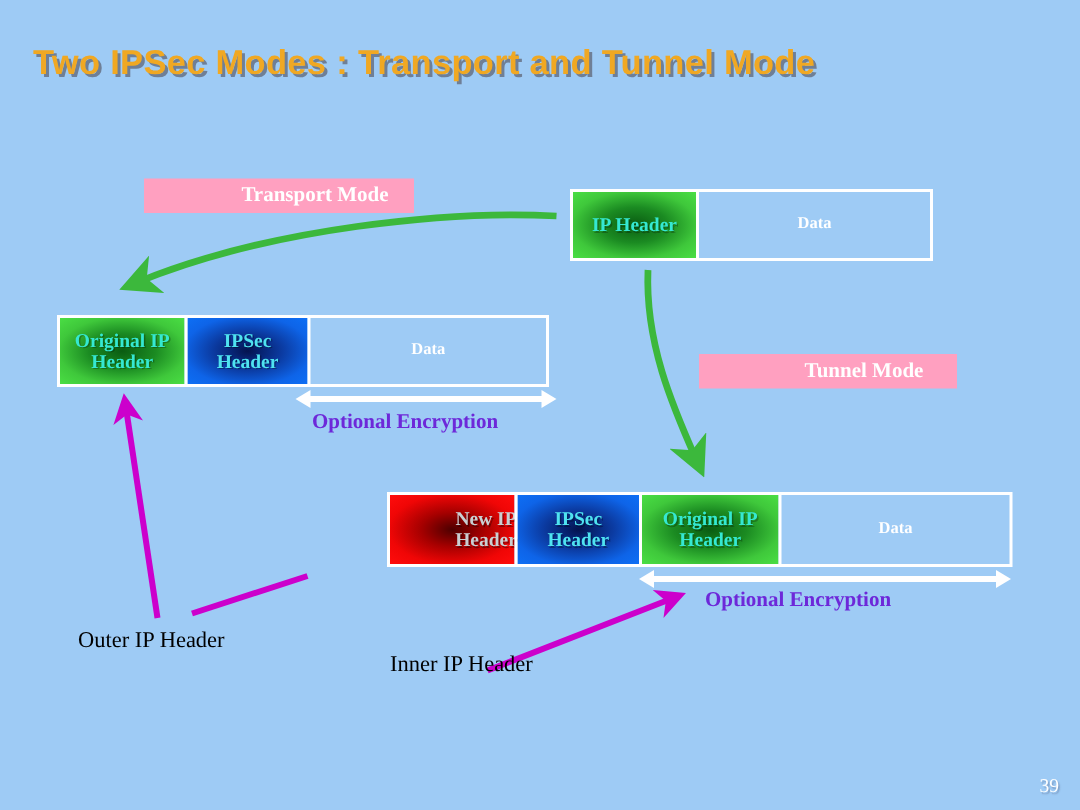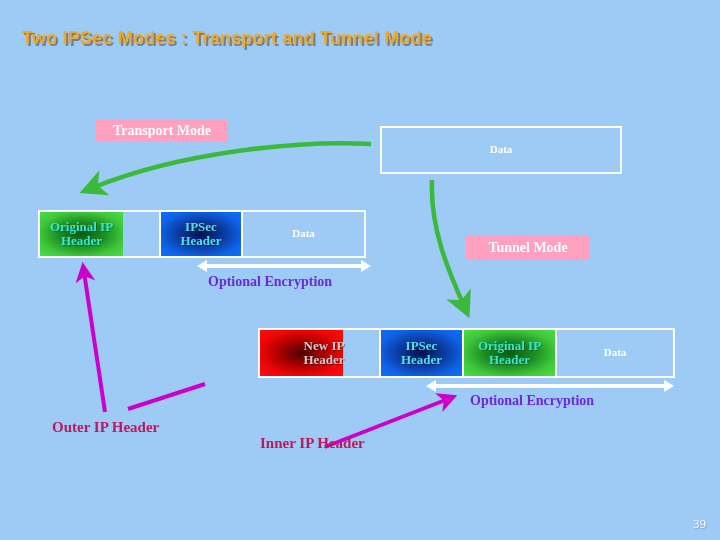"Two IPSec Modes : Transport" #title { font-size: 18px -> 23px }
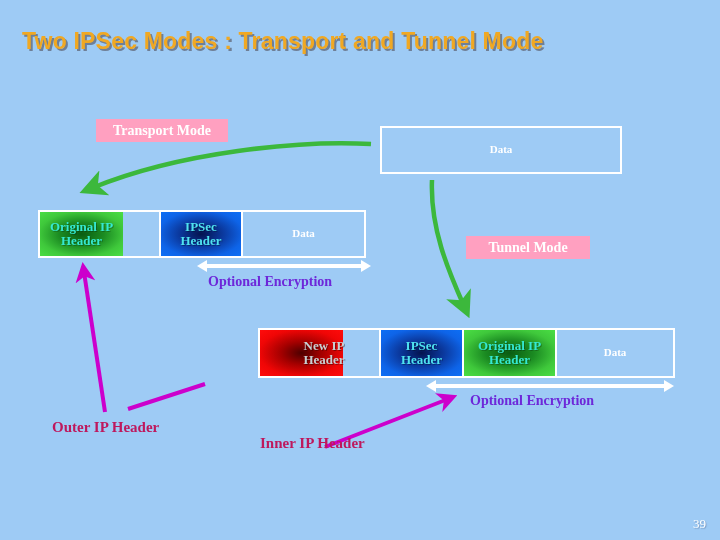"Transport Mode" .mode-label { padding-left: none -> 48px }
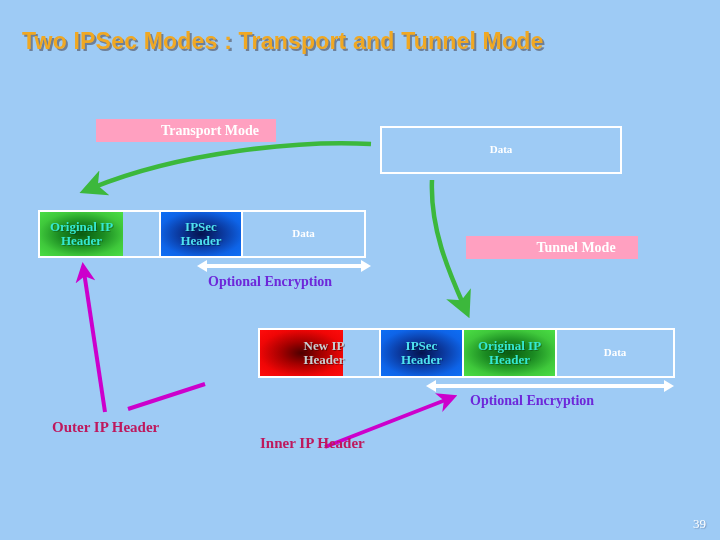"IP Header" div.cell { html: none -> <div>IP Header</div> }
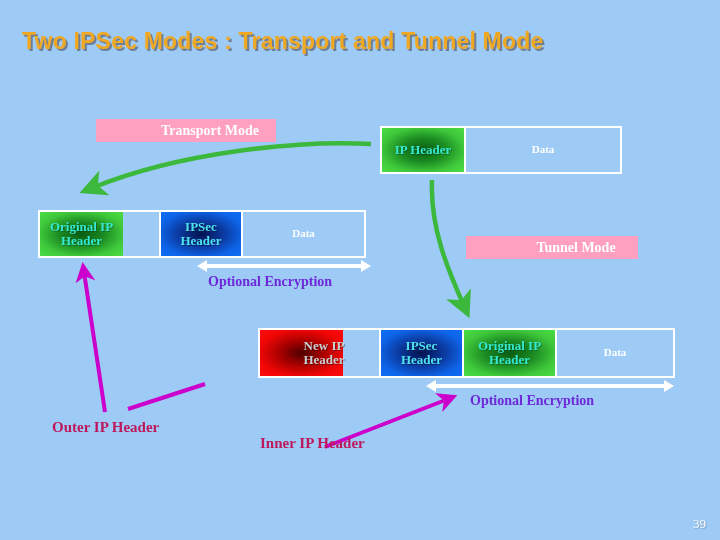"IPSec" .cell.blue { margin-left: 36px -> none }
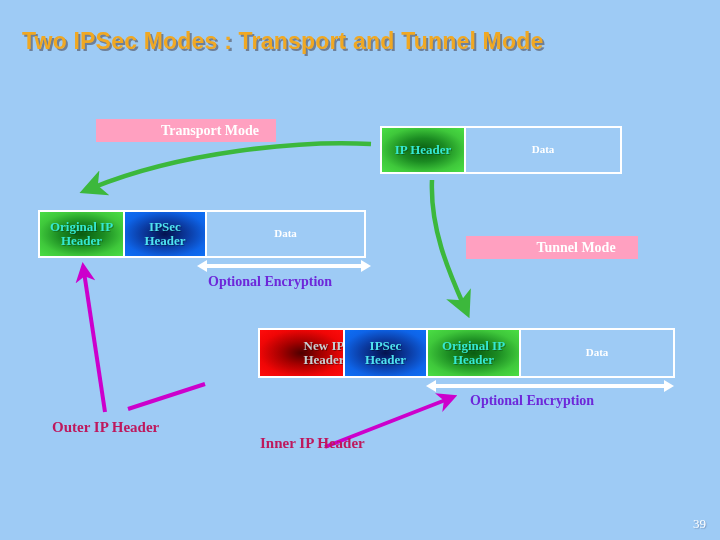"Outer IP Header" .purple-label { color: #be185d -> #000000; font-weight: bold -> normal }
